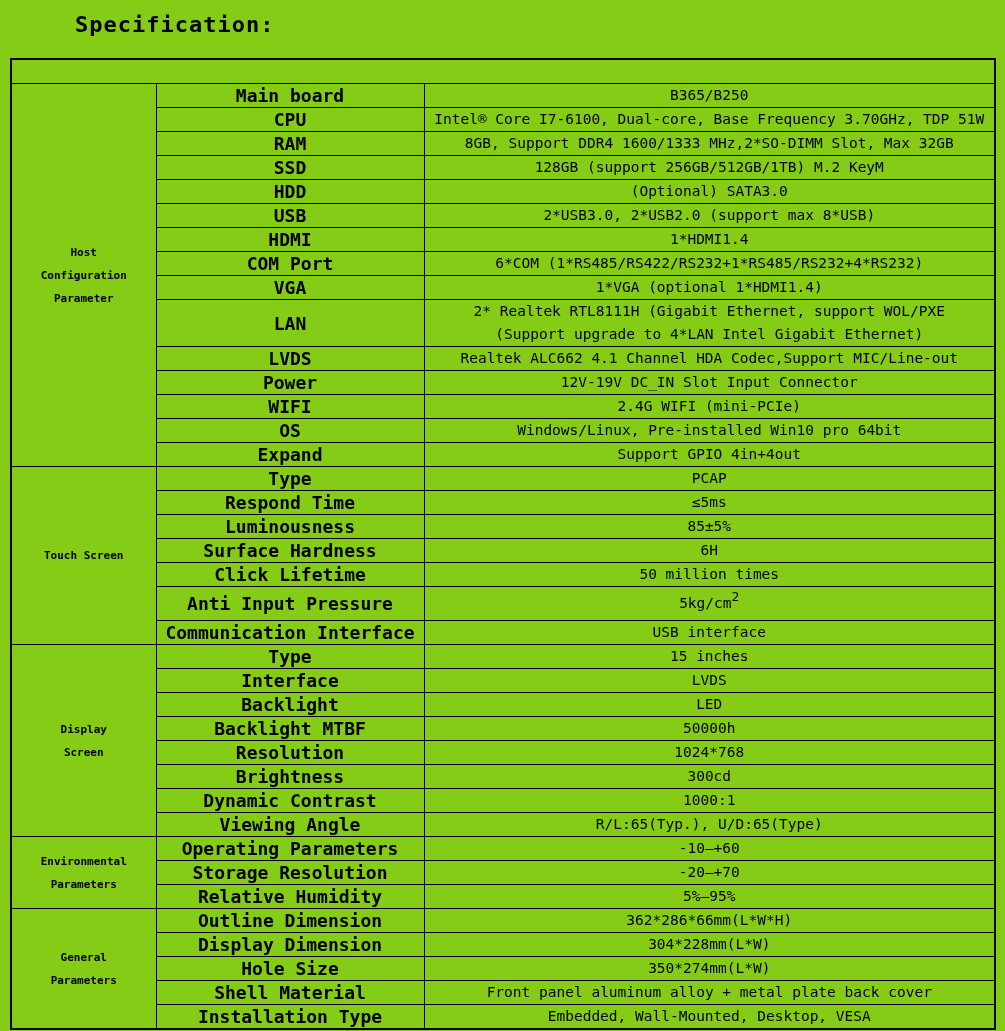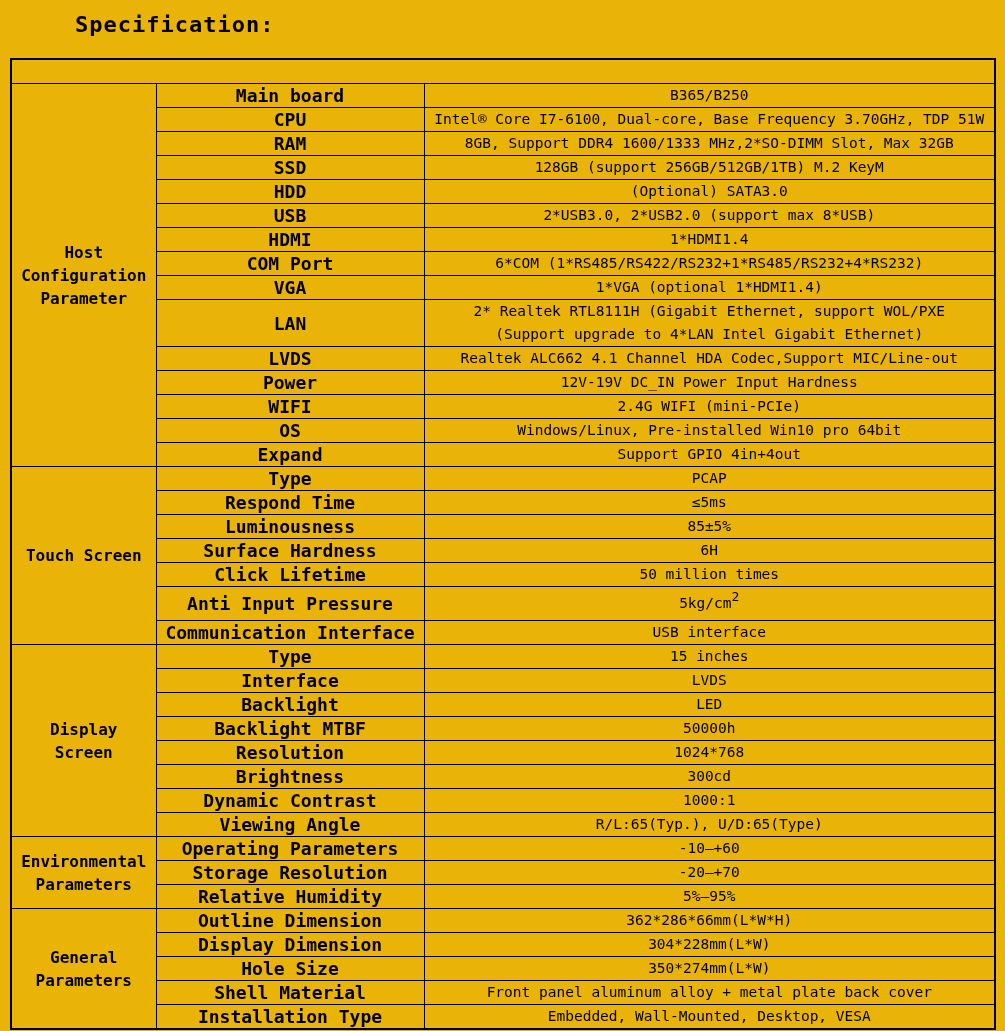"Specification:" #page { background: #eab308 -> #84cc16 }
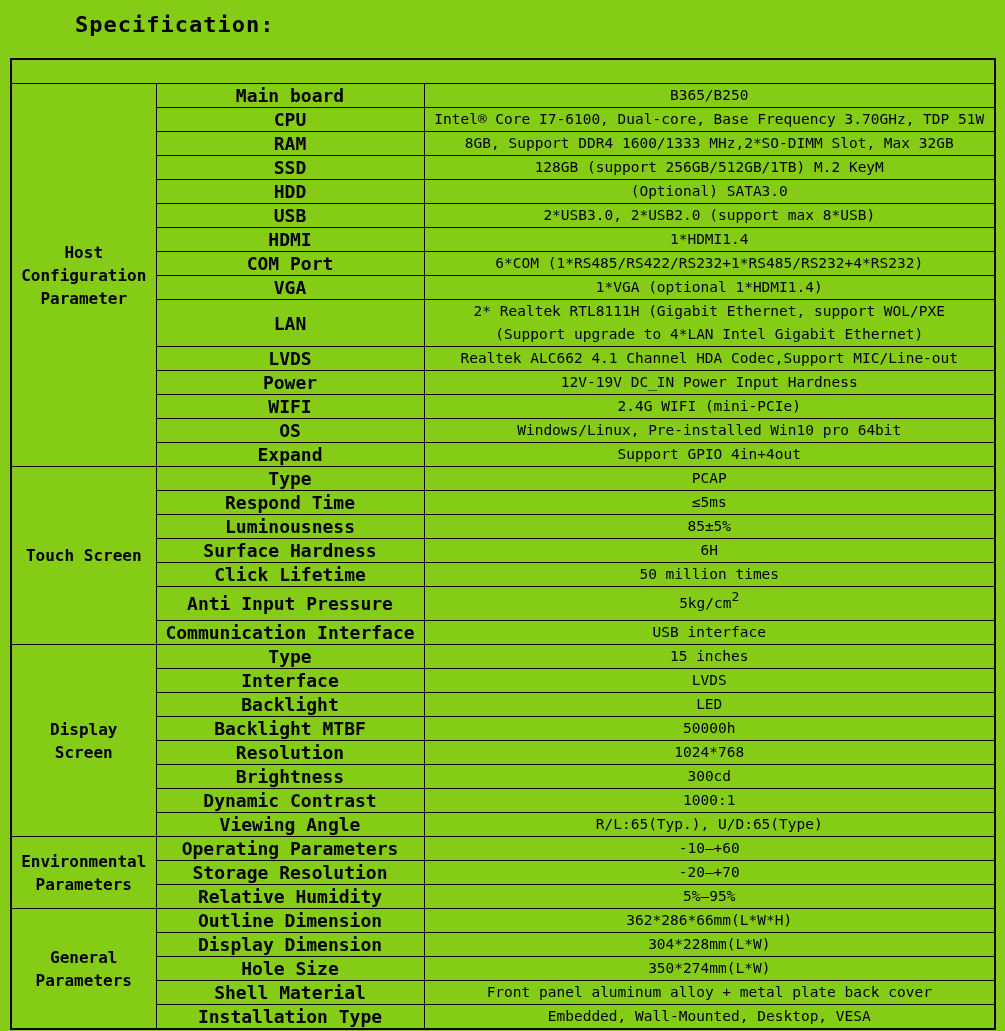"Host" td.cat-cell { font-size: 16px -> 11px }
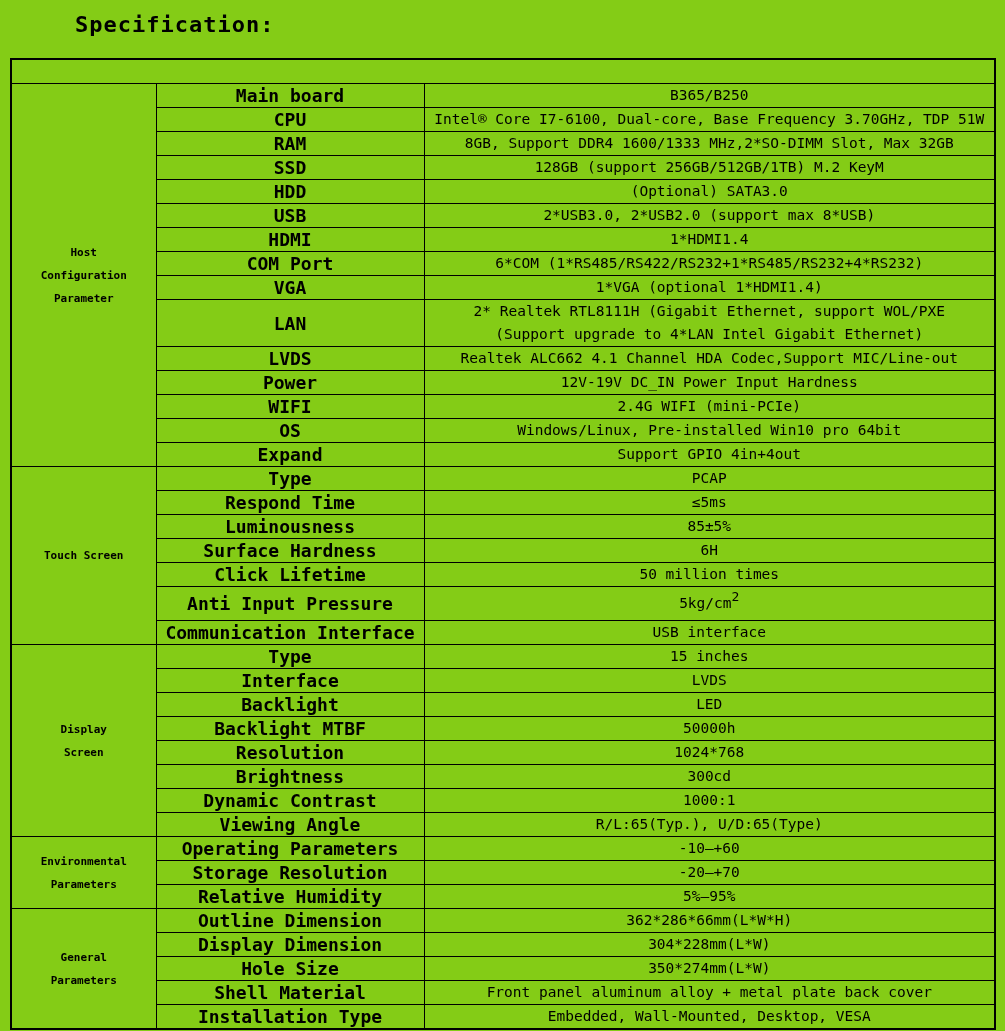"12V-19V DC_IN Power Input Hardness" td.value-cell { text: Power Input Hardness -> Slot Input Connector }
